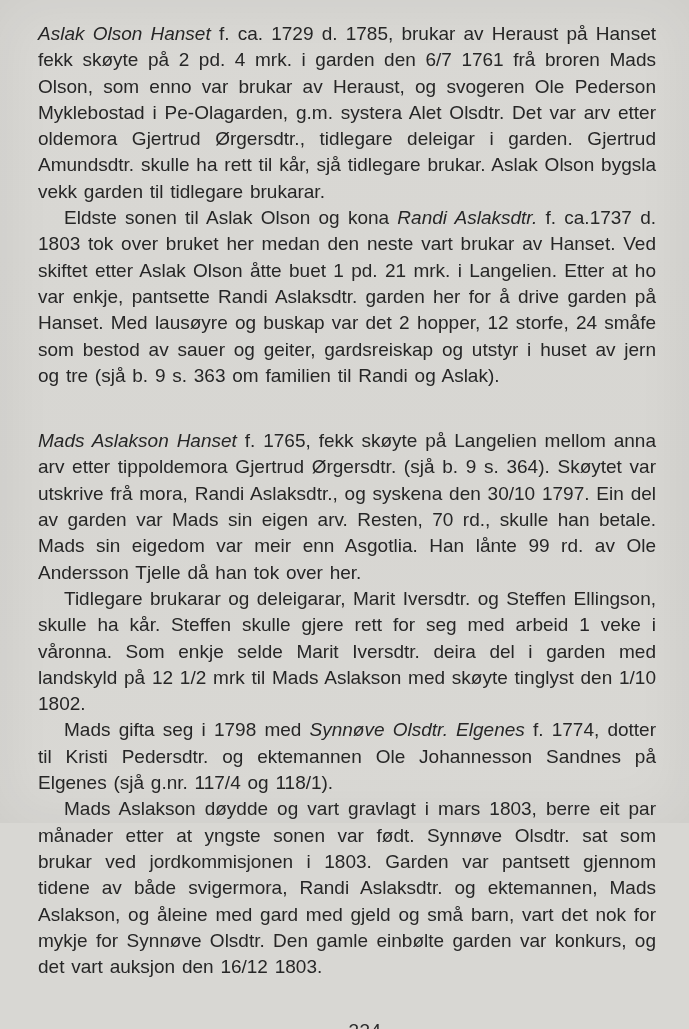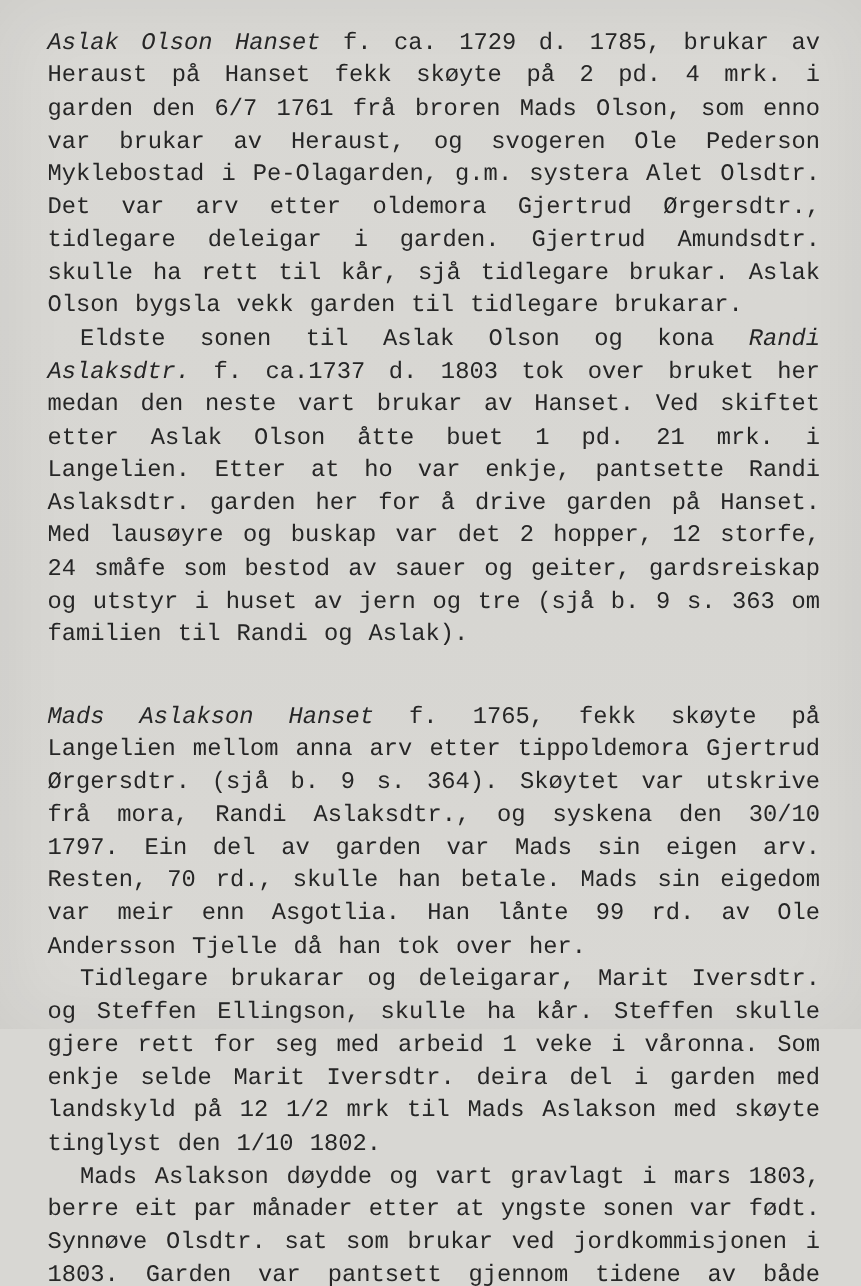"Aslak Olson Hanset f. ca." .page { font-family: Liberation Mono, monospace -> Liberation Sans, sans-serif }
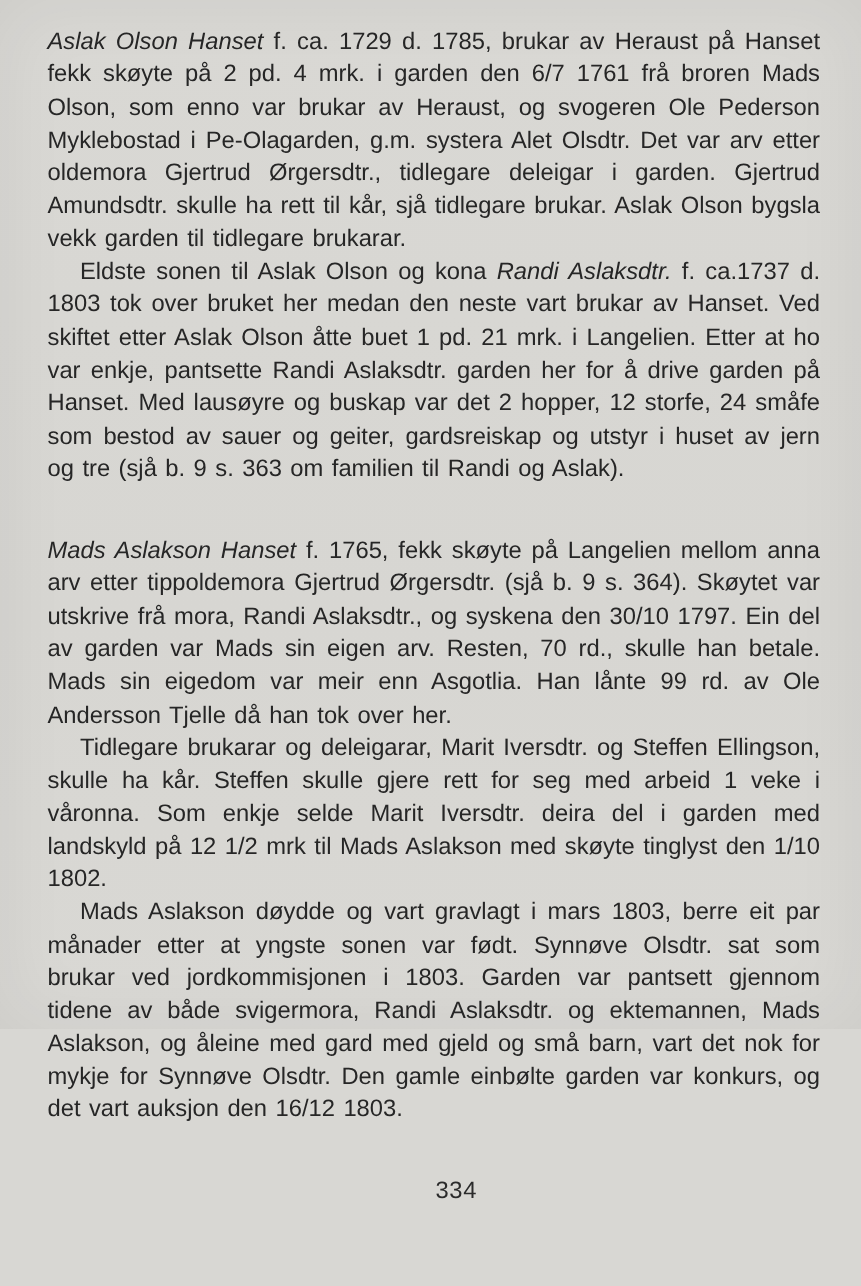"Mads gifta seg i 1798" p.para { html: none -> <p><span>Mads gifta seg i 1798 med </span><span>Synnøve Olsdtr. Elgenes</span><span> f. 1774, dotter til Kristi Pedersdtr. og ektemannen Ole Johannesson Sandnes på Elgenes (sjå g.nr. 117/4 og 118/1).</span></p> }
